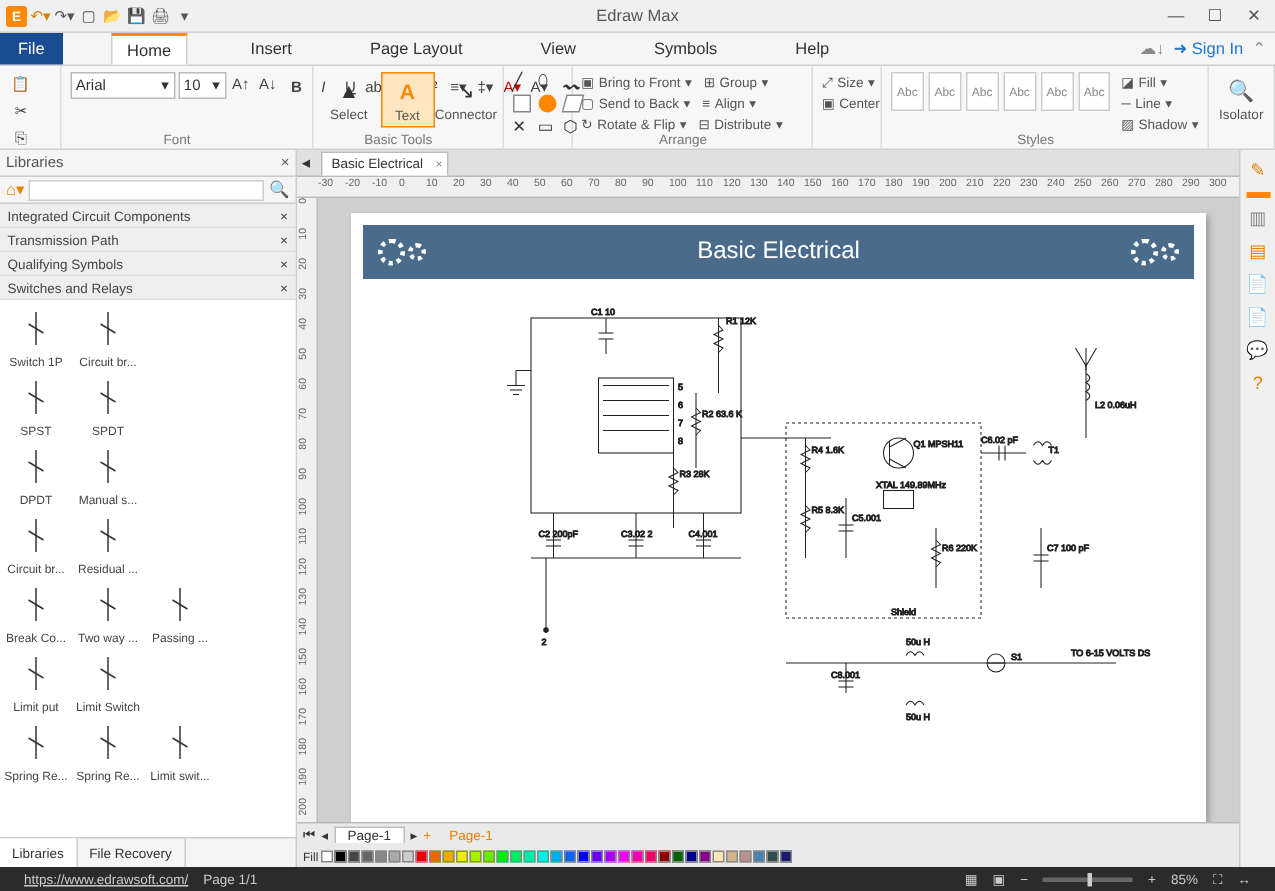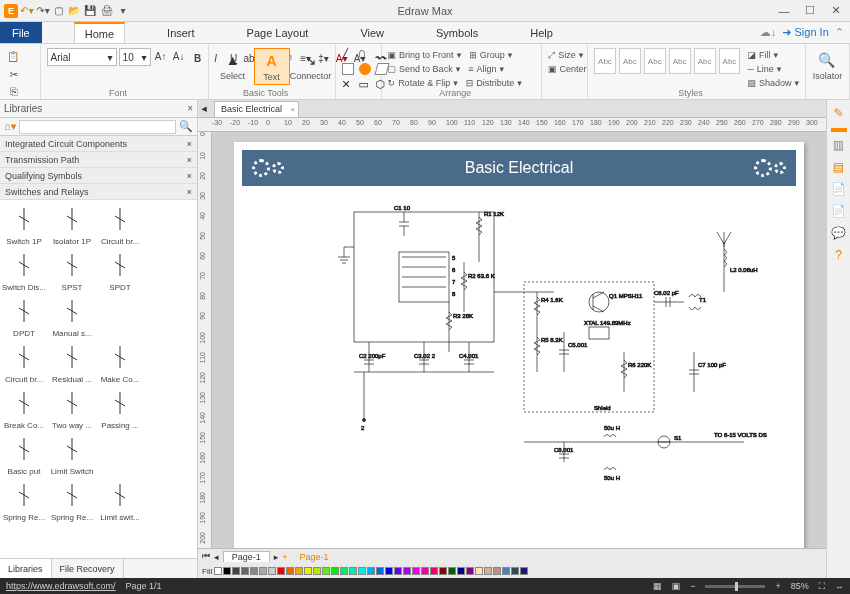"Isolator 1P" div.shapecard { html: <div> <div> <svg> <line></line> <line></line> </svg> </div> <div>Isolator 1P</div> </div> -> none }
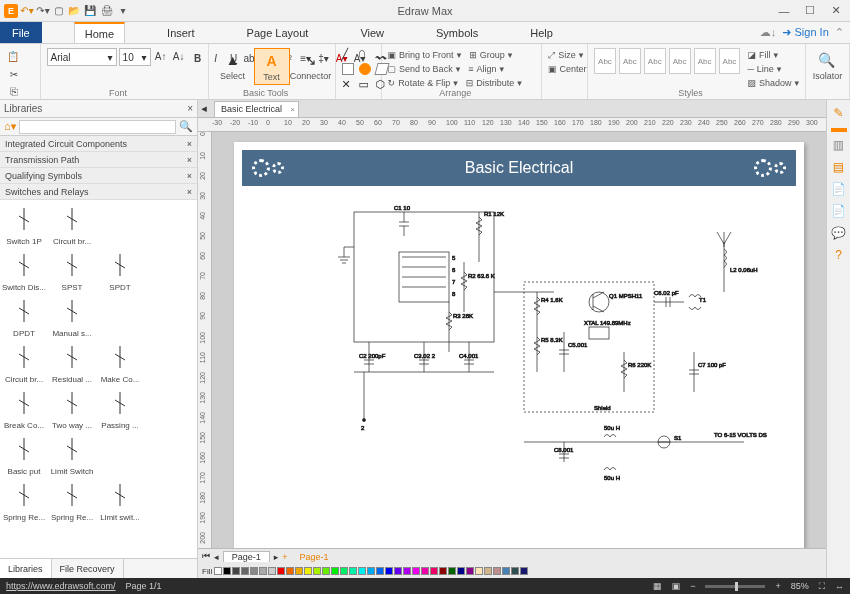"Switch Dis..." div.shapecard { html: <div> <div> <svg> <line></line> <line></line> </svg> </div> <div>Switch Dis...</div> </div> -> none }
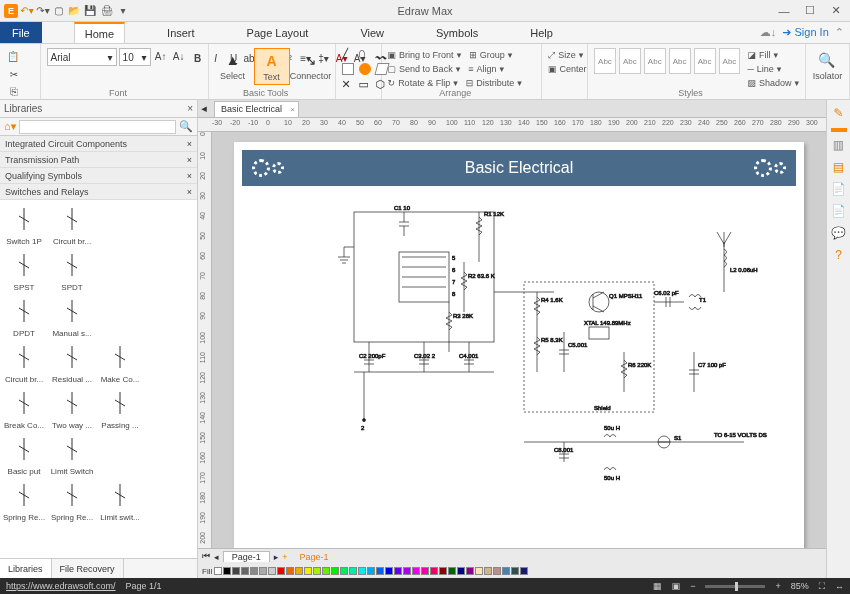"Make Co..." div.shapecard { html: <div> <div> <svg> <line></line> <line></line> </svg> </div> <div>Make Co...</div> </div> -> none }
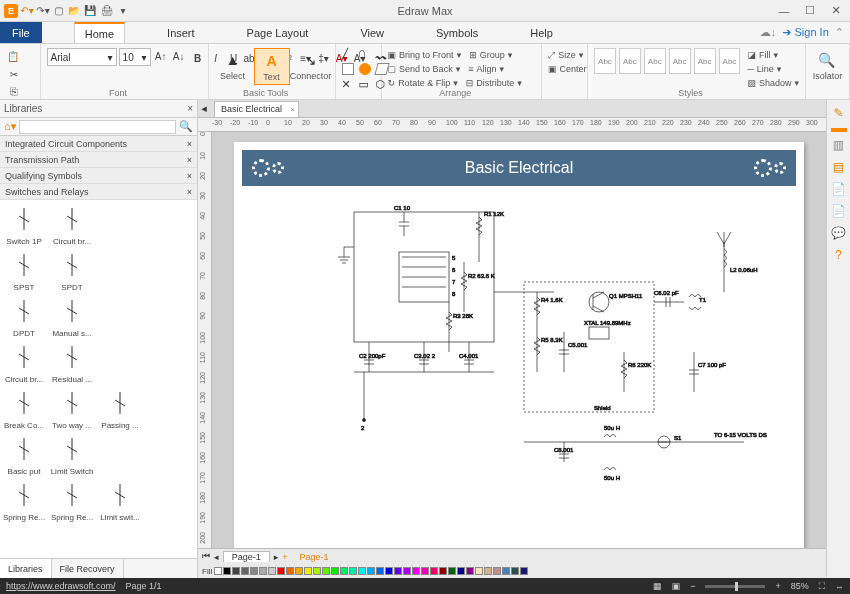"Basic put" div.stx { text: Basic -> Limit }
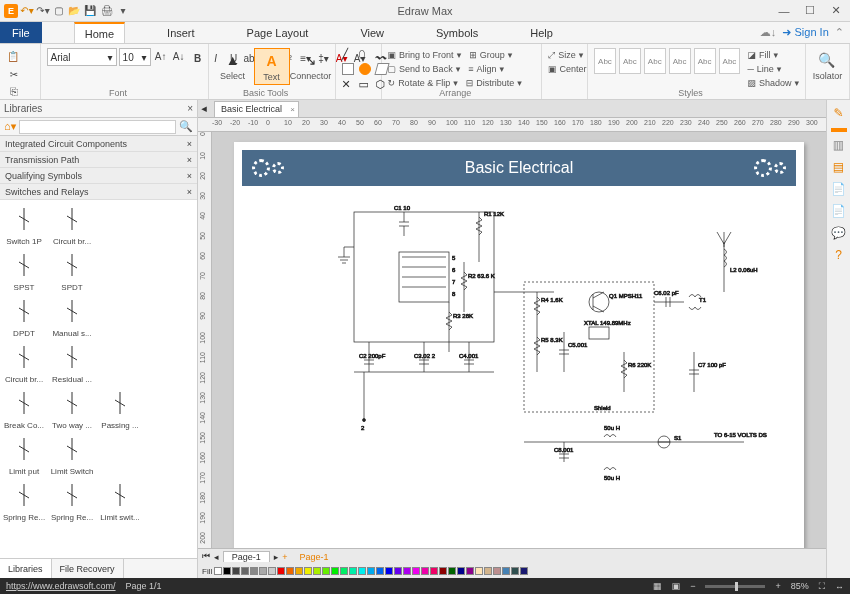"https://www.edrawsoft.com/" .status { padding: 0 6px -> 0 16px }
